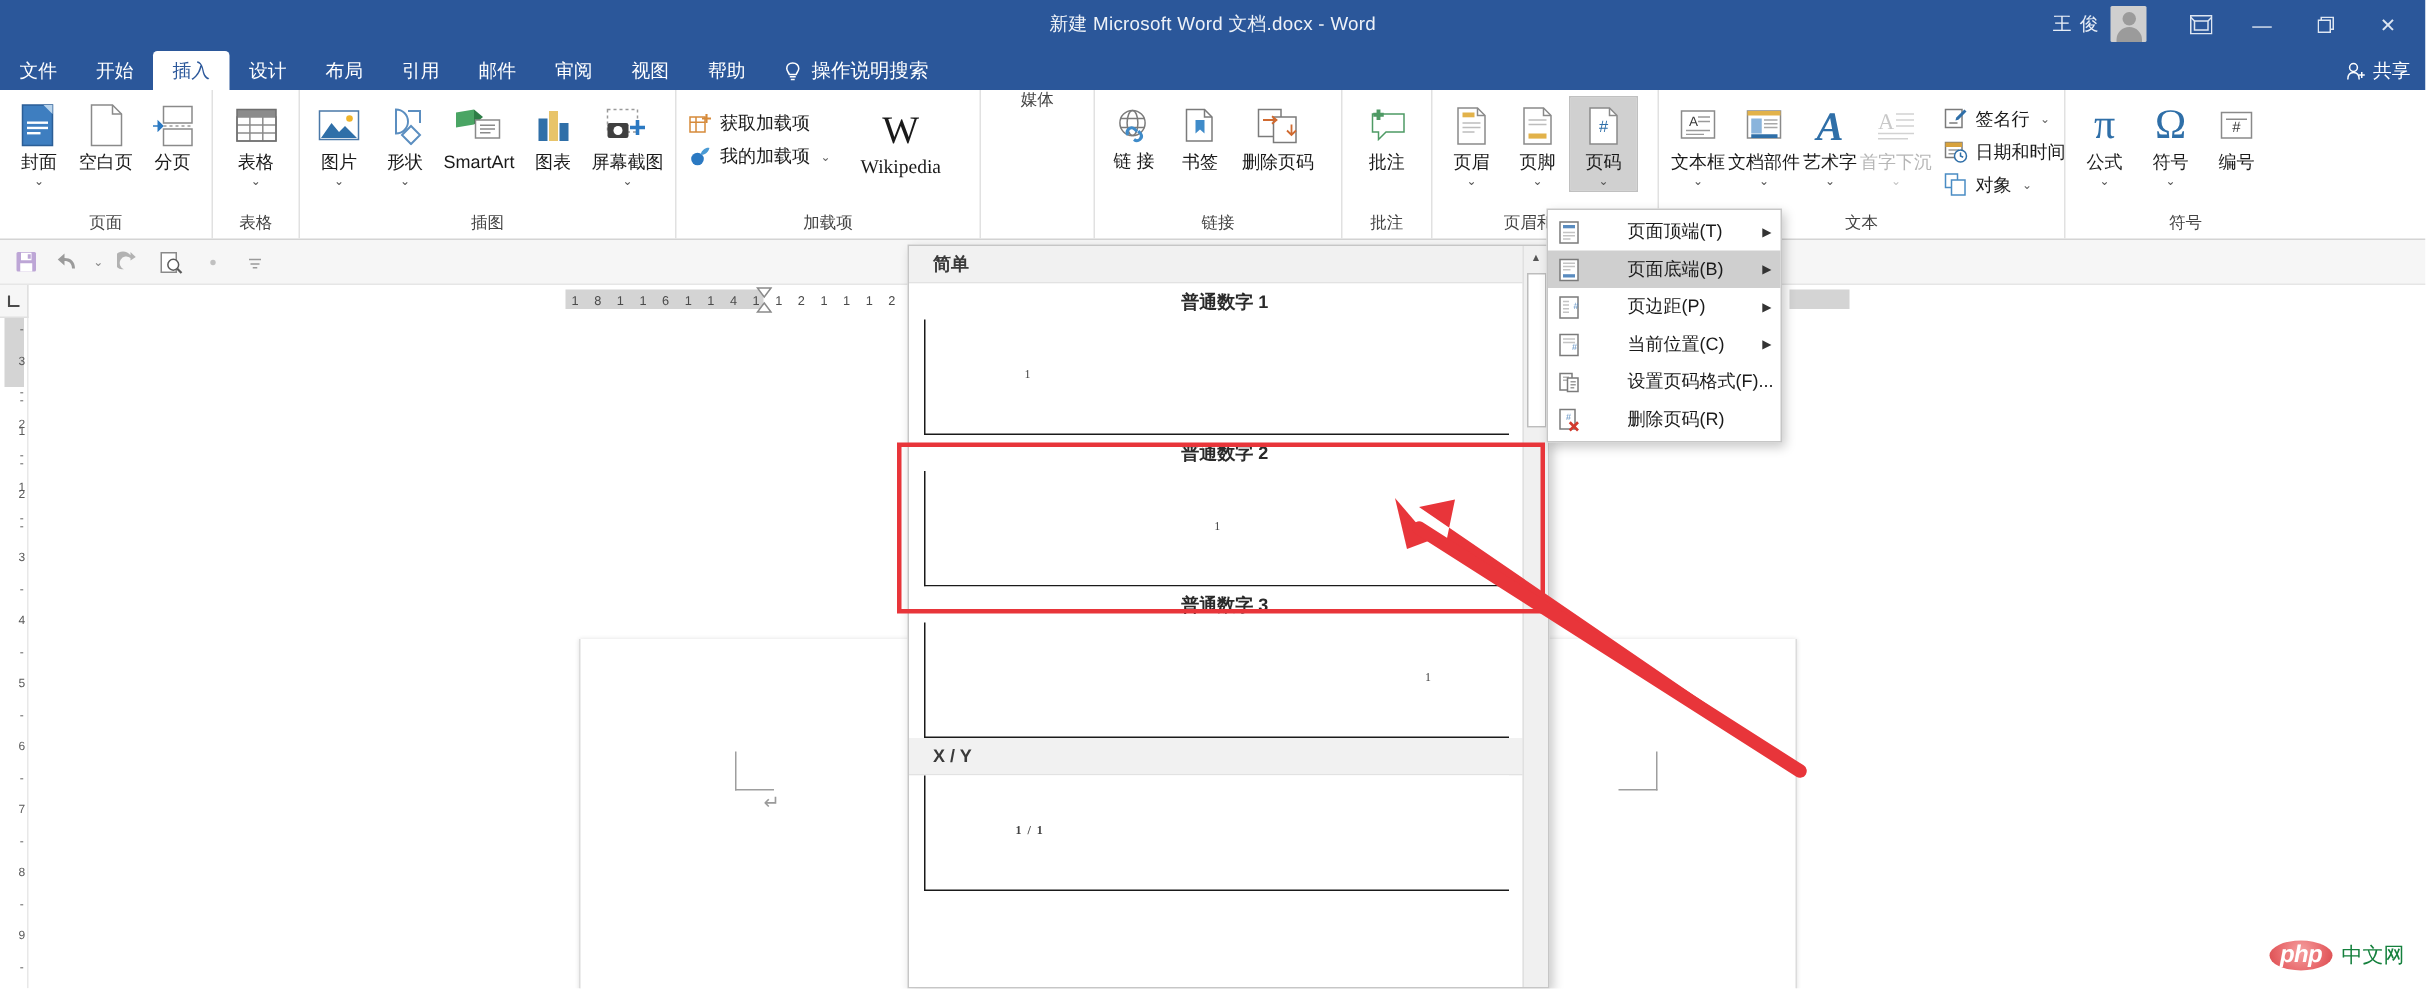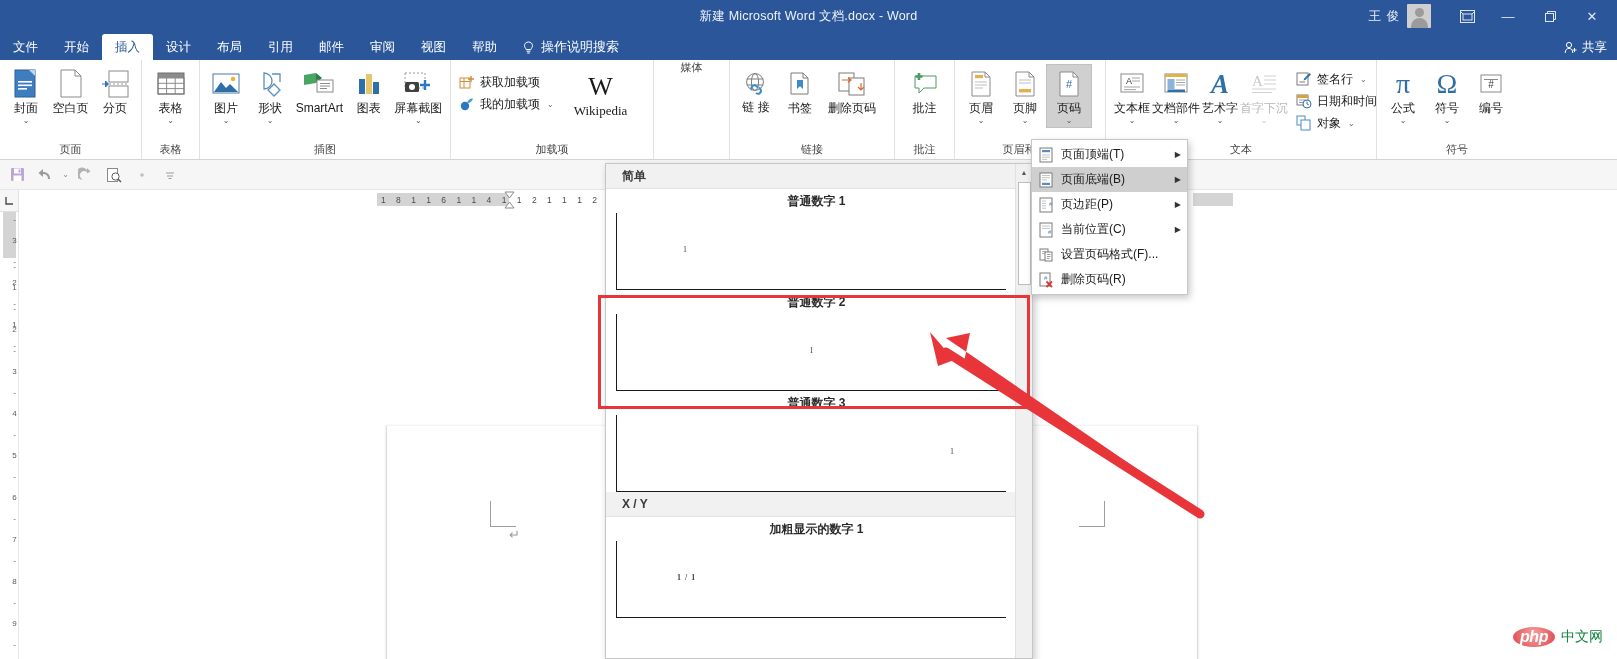"页面顶端(T)" .menu-item .mi-lbl { margin-left: none -> 24px }
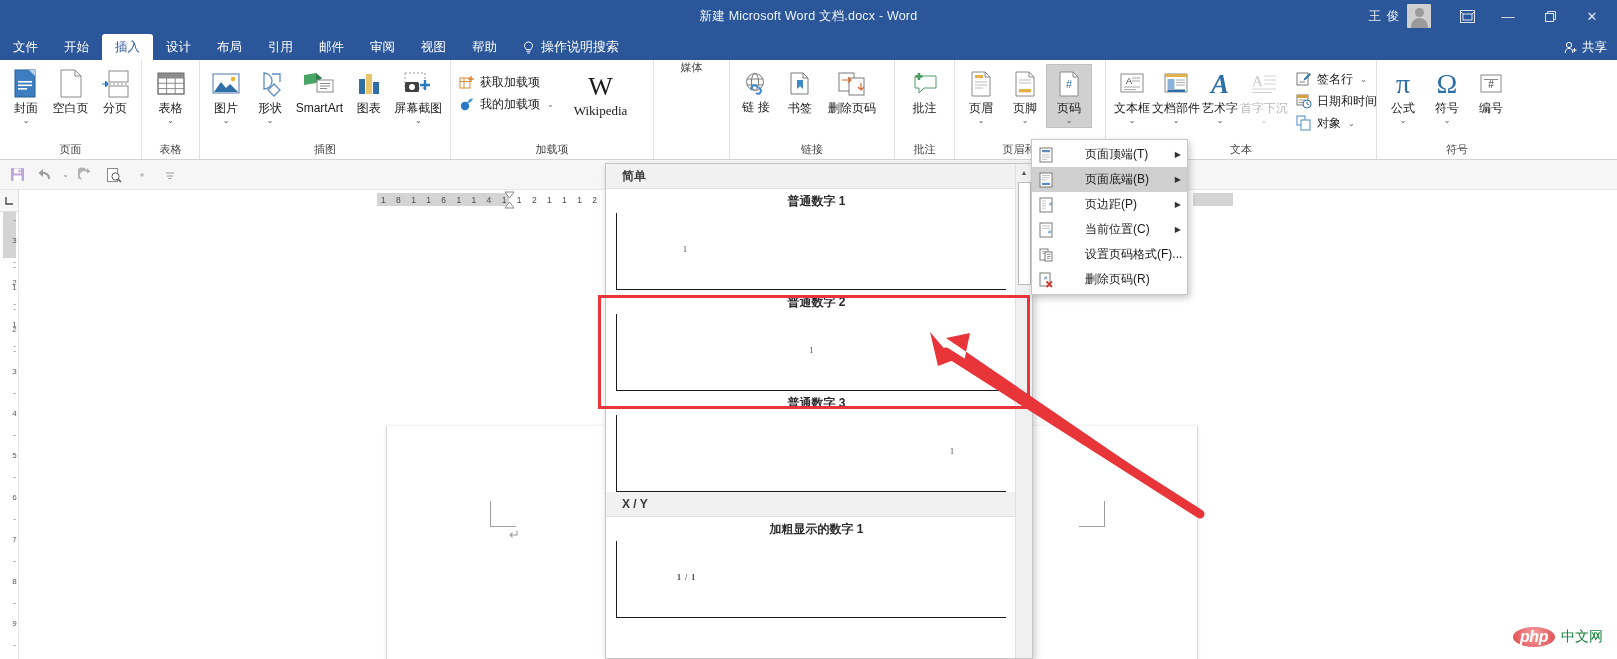"加粗显示的数字 1" div.gal-title { html: <div>加粗显示的数字 1</div> -> none }
